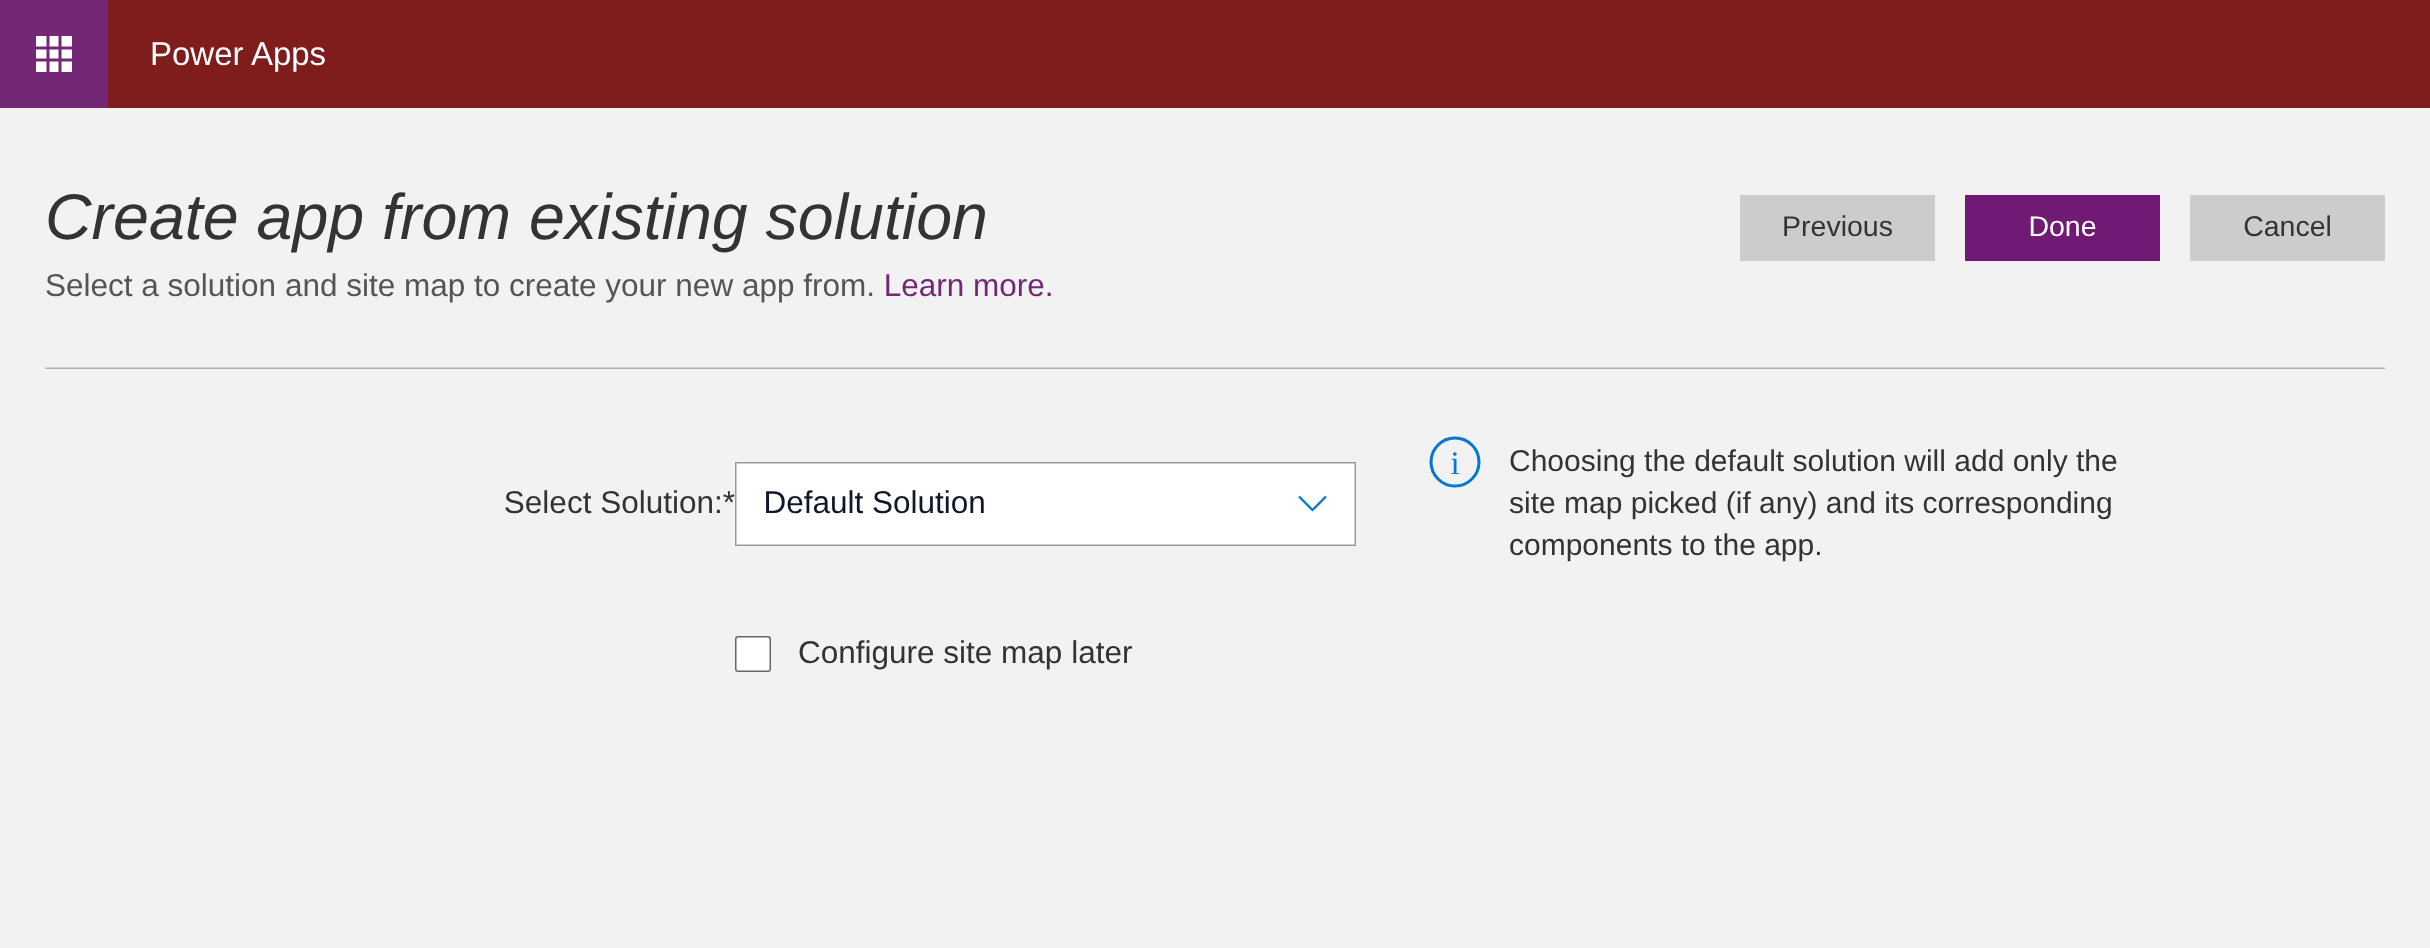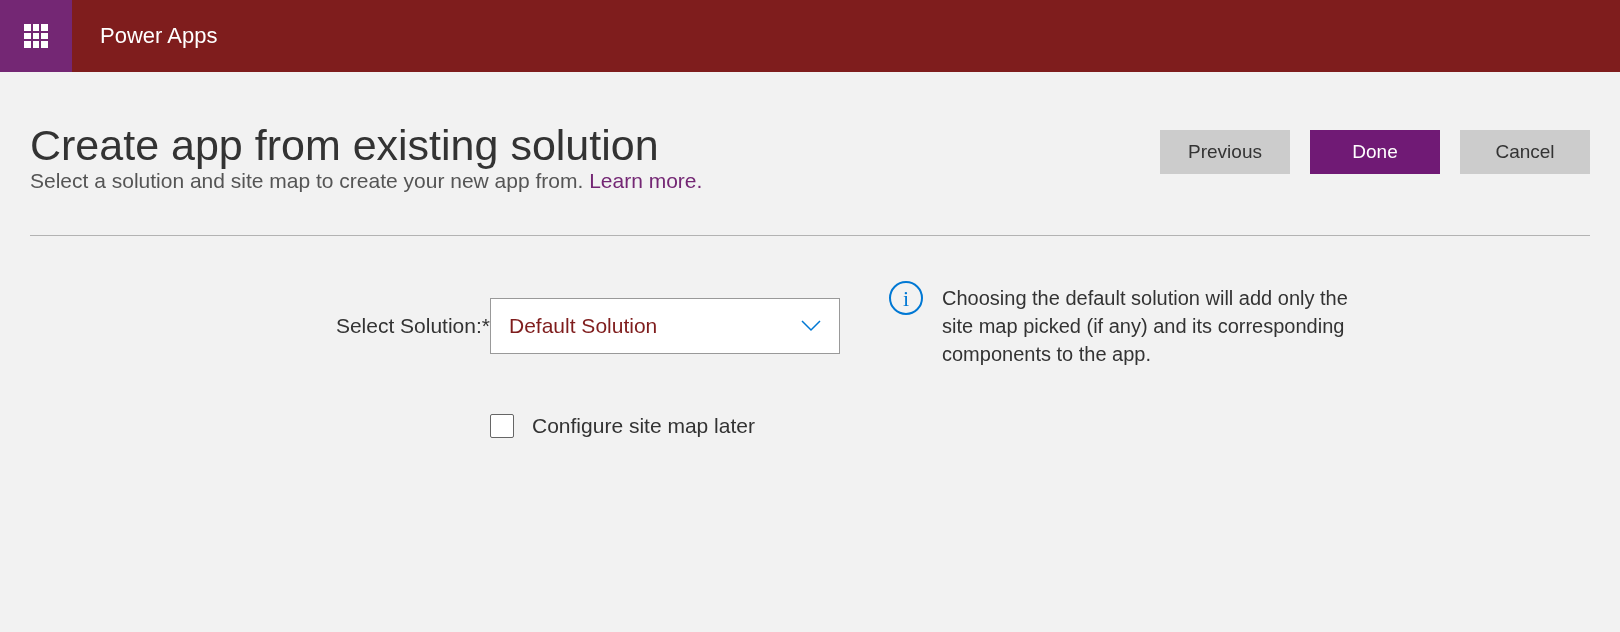"Create app from existing solution" .page-title { font-style: none -> italic }
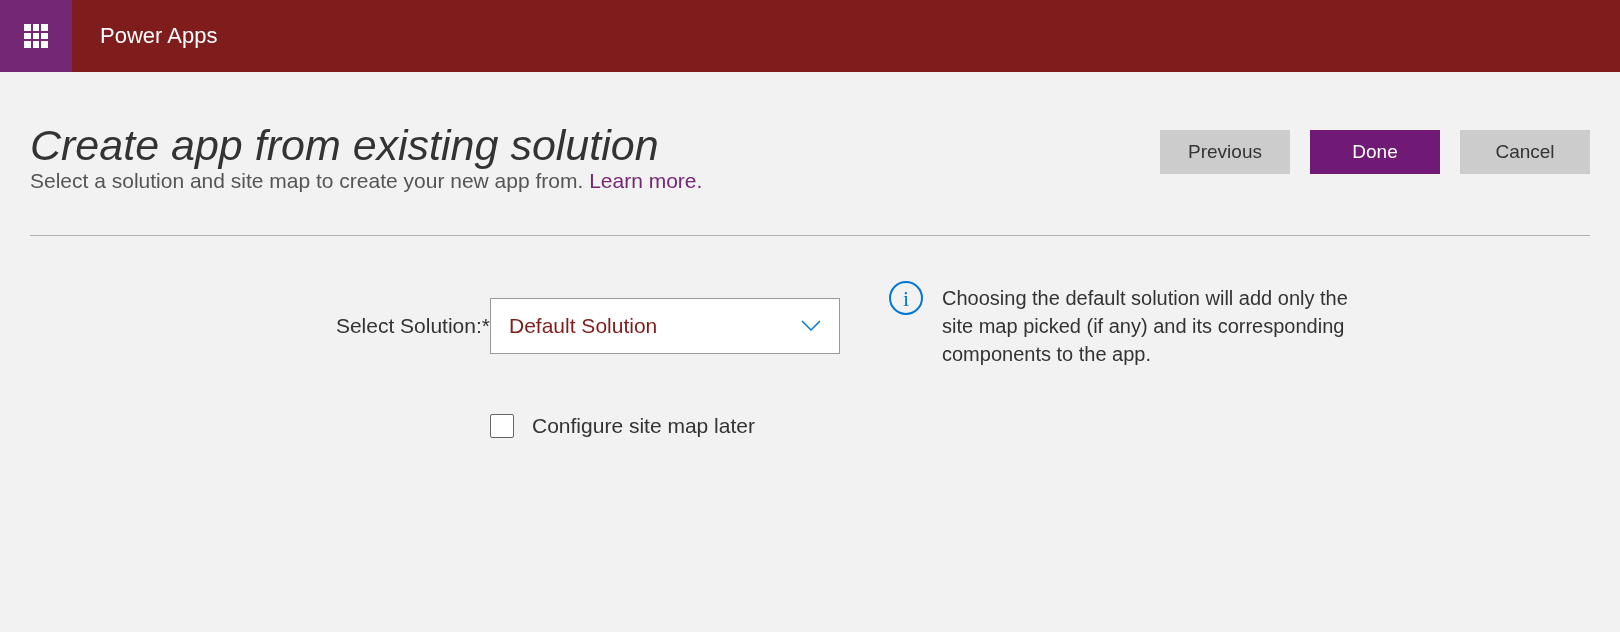"Select a solution and site" .subtitle { margin-top: none -> 10px }
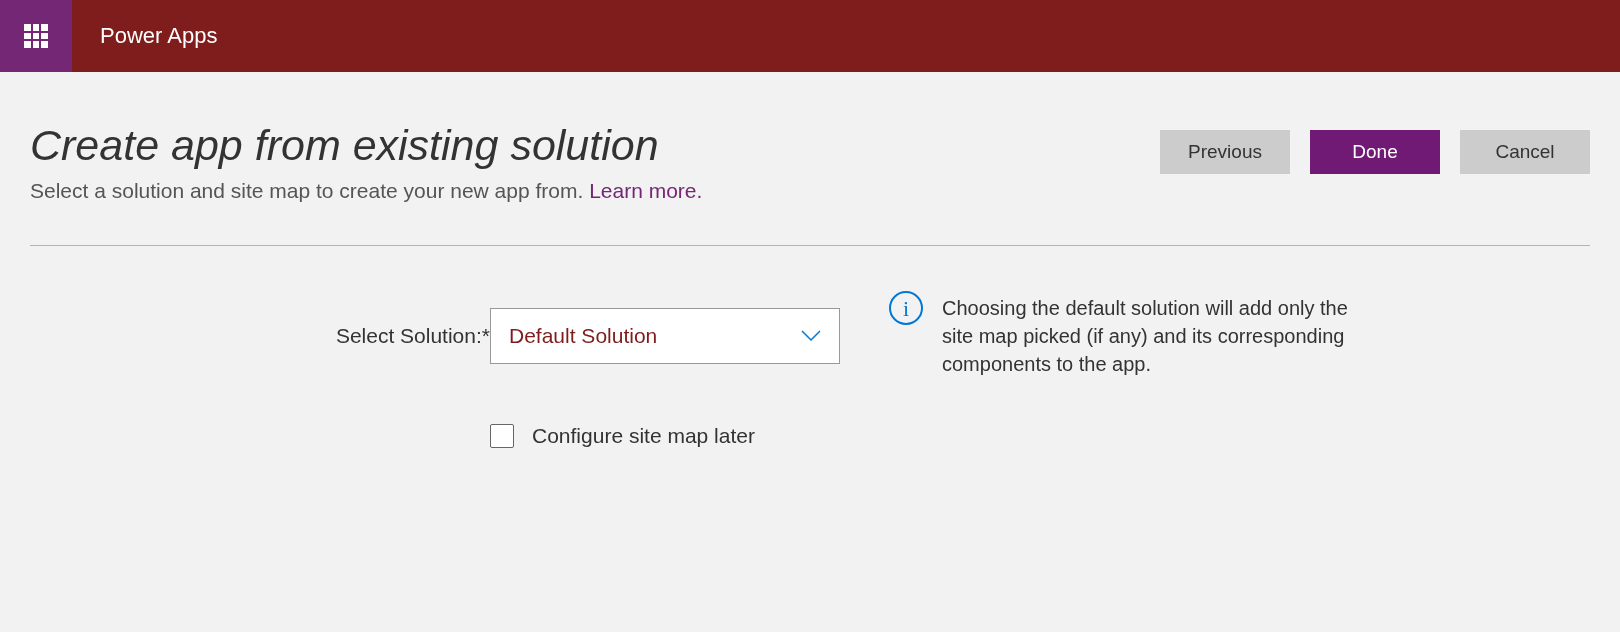"Default Solution" .select-box { color: #7f1d1d -> #0f172a; width: 350px -> 414px }
